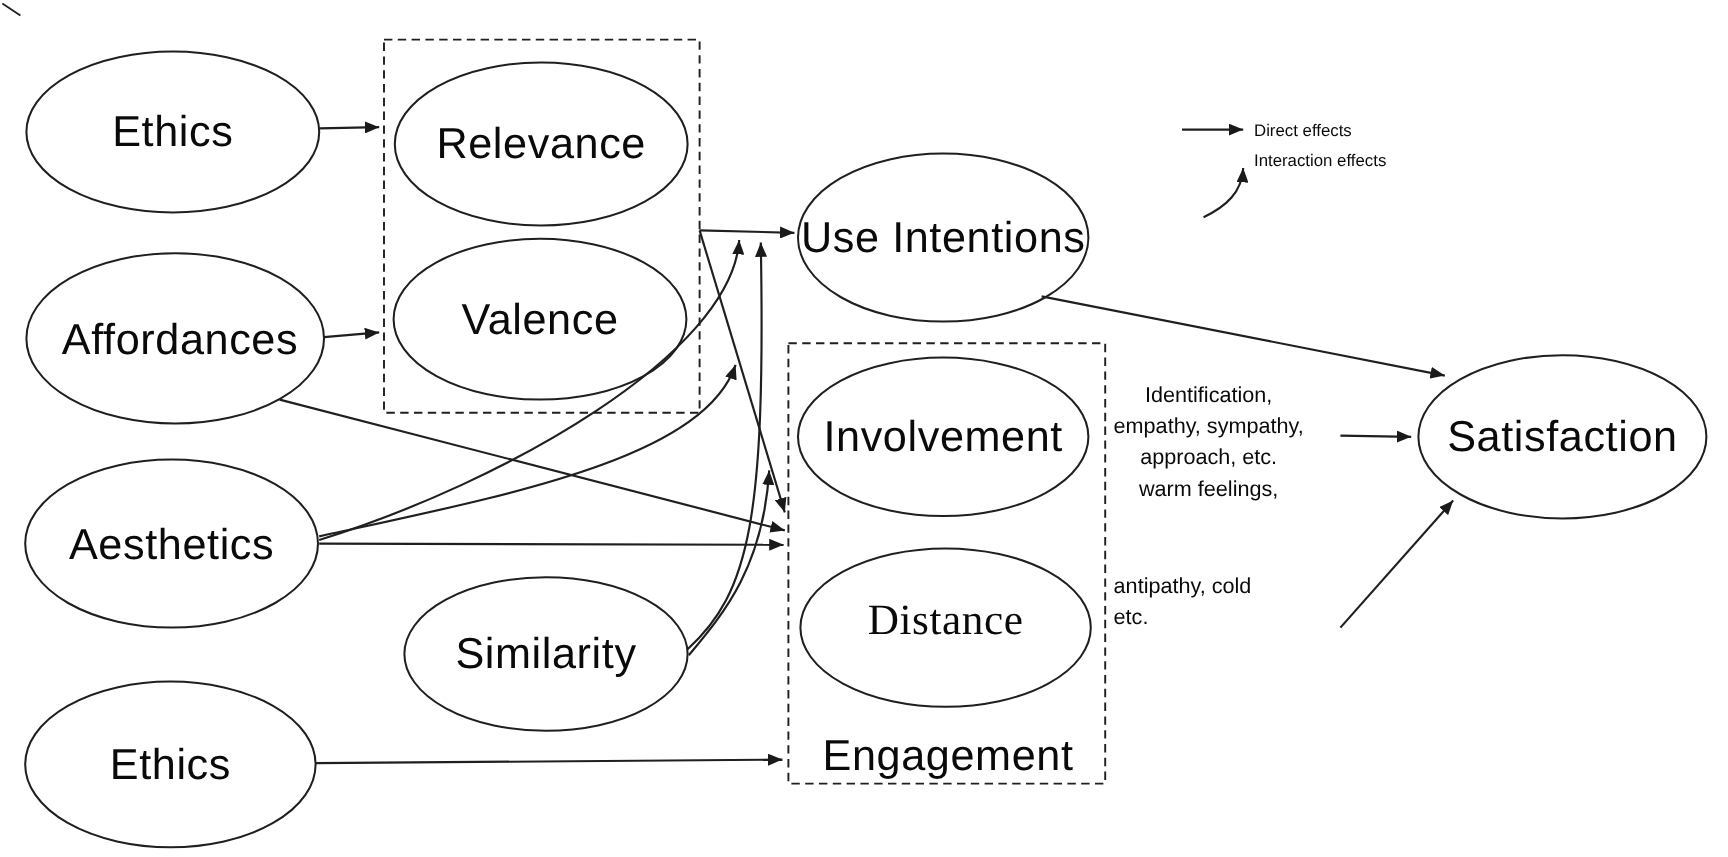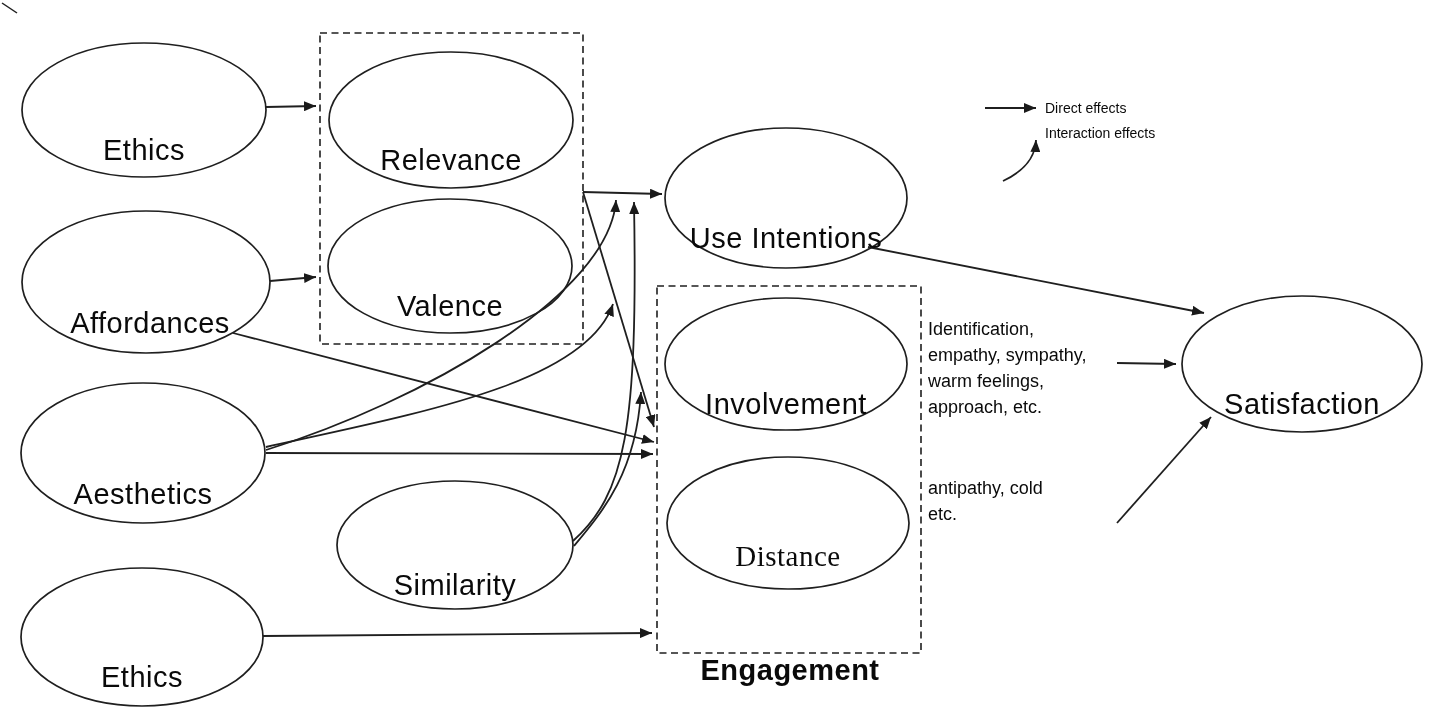"Ethics" .lbl { font-size: 29px -> 36px; margin-top: 40px -> none }
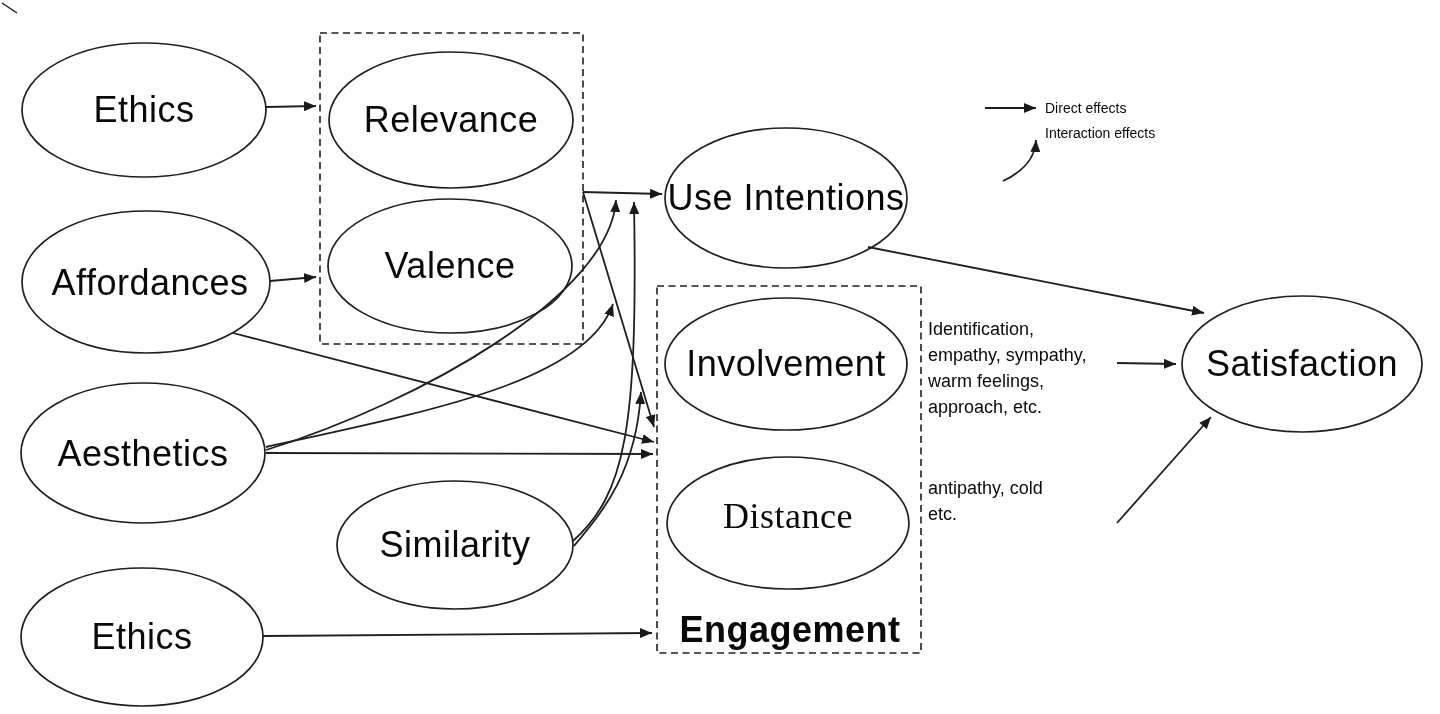"Identification," div.ann { text-align: none -> center }
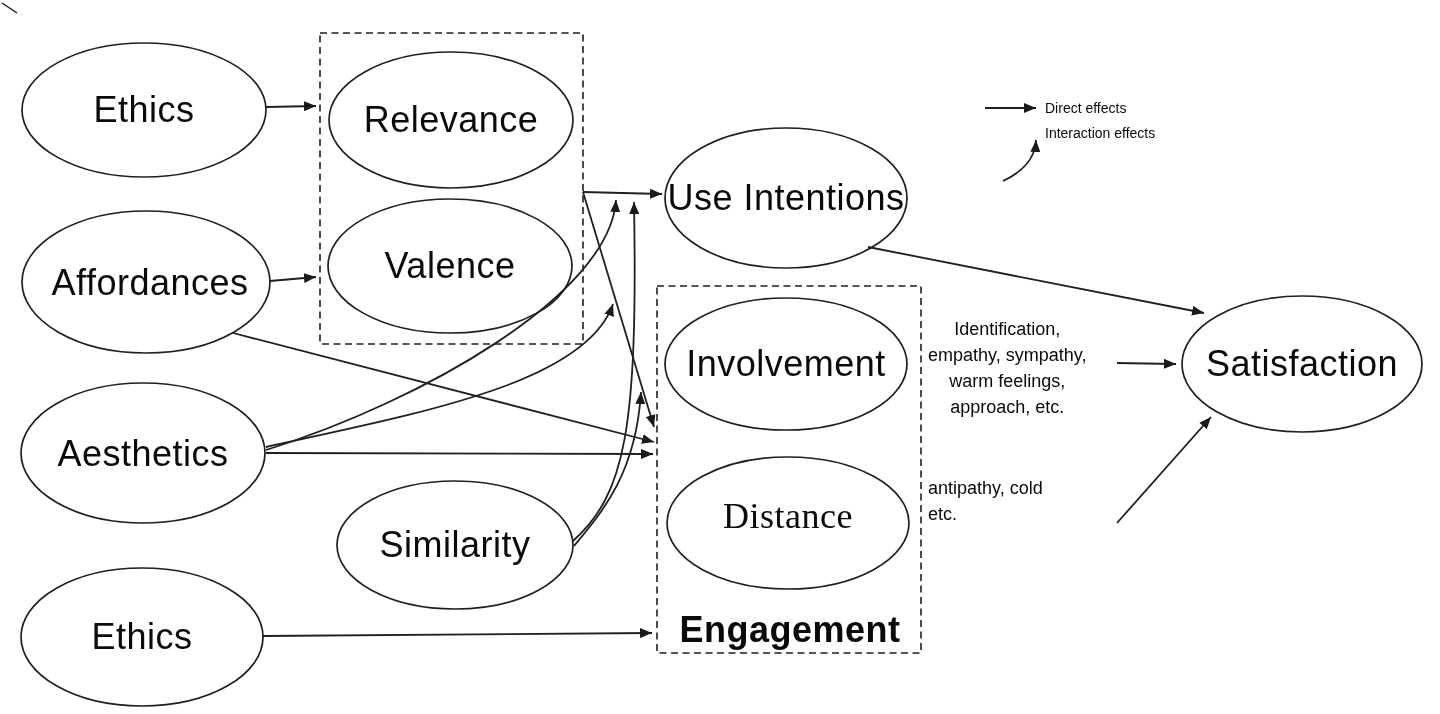"warm feelings," div { order: before "approach, etc." -> after "approach, etc." }
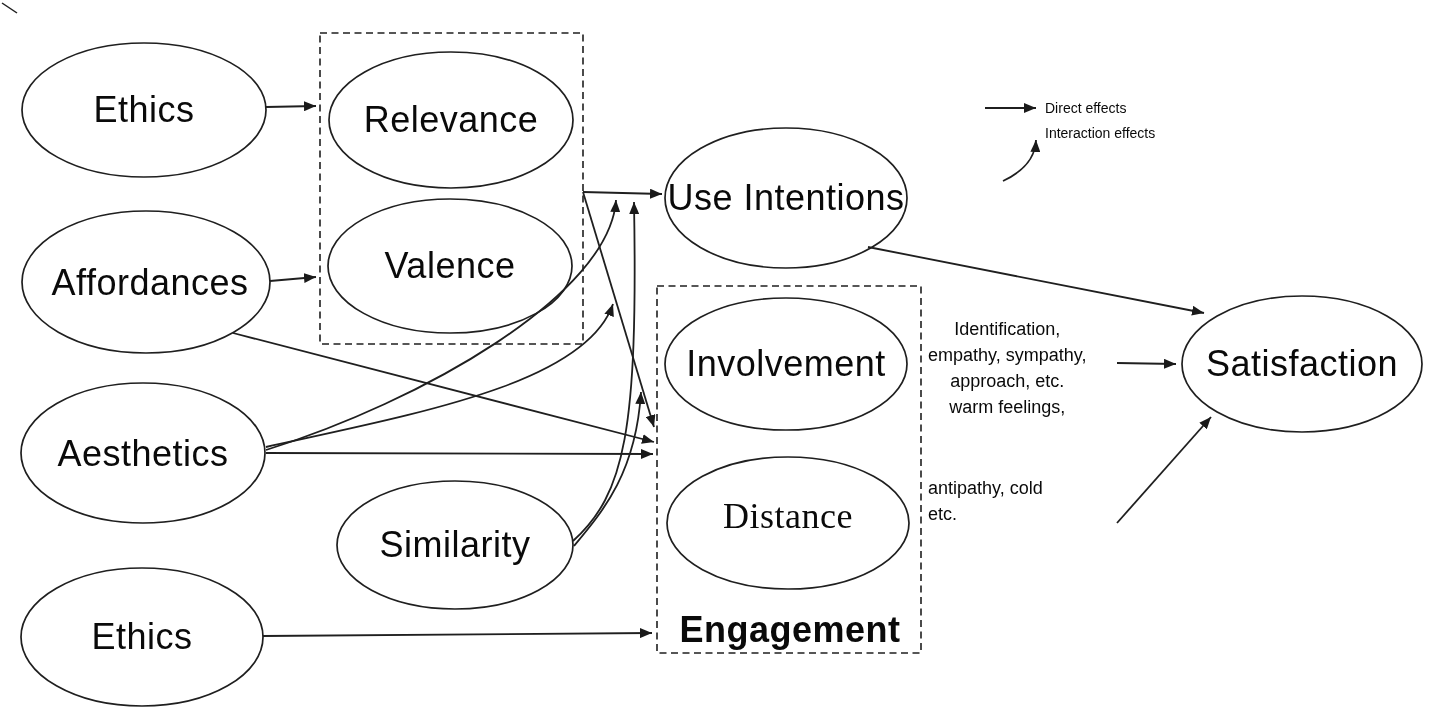"Engagement" div.lbl { font-weight: bold -> none }
